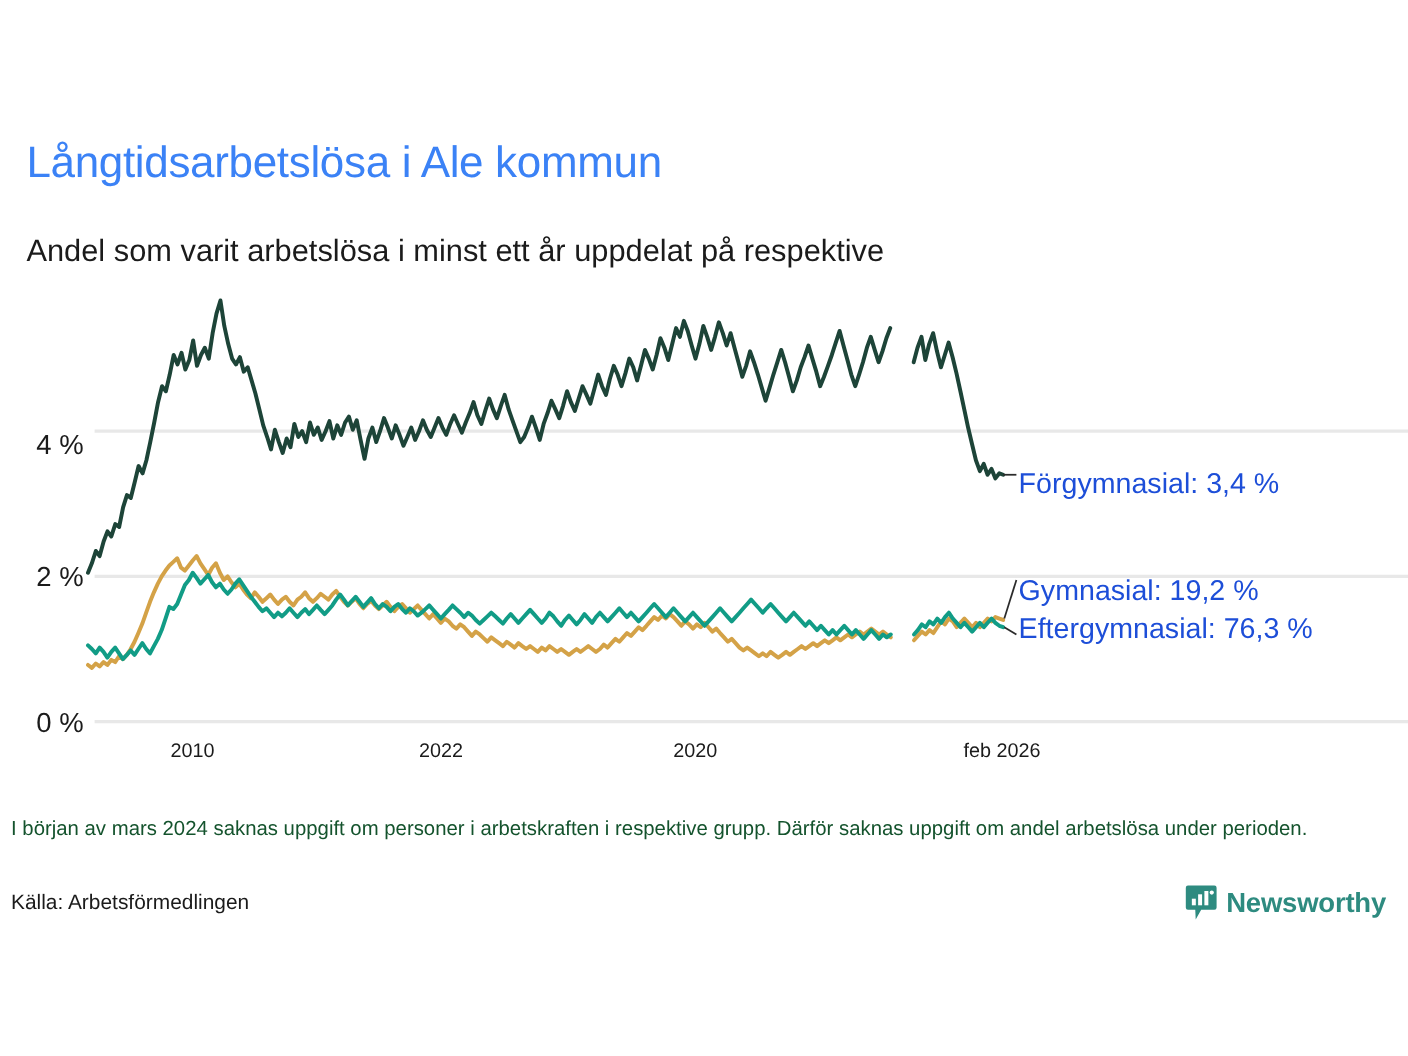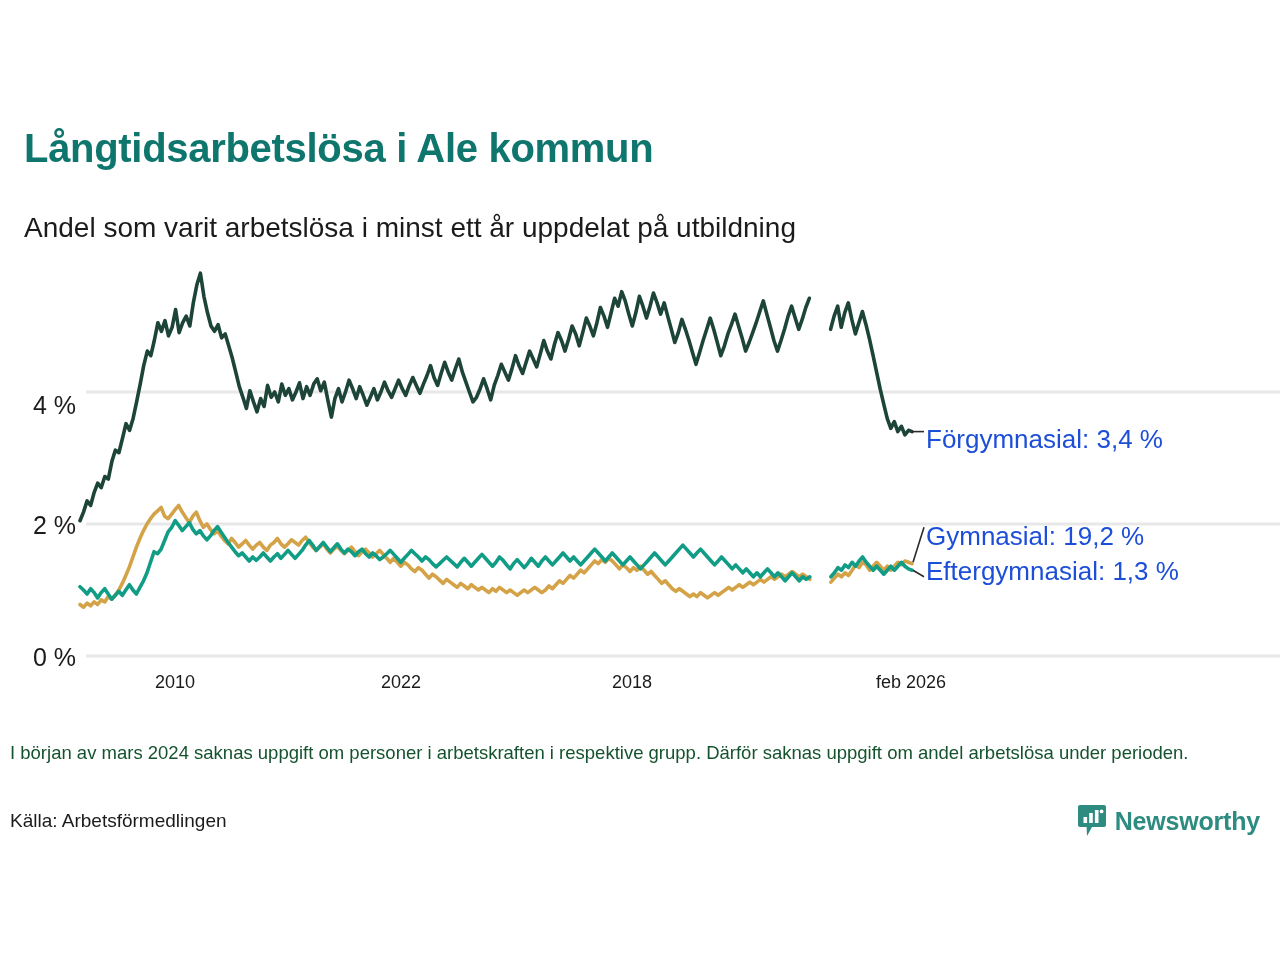"Långtidsarbetslösa i Ale kommun" .chart-title { color: #0f766e -> #3b82f6; font-weight: bold -> normal }
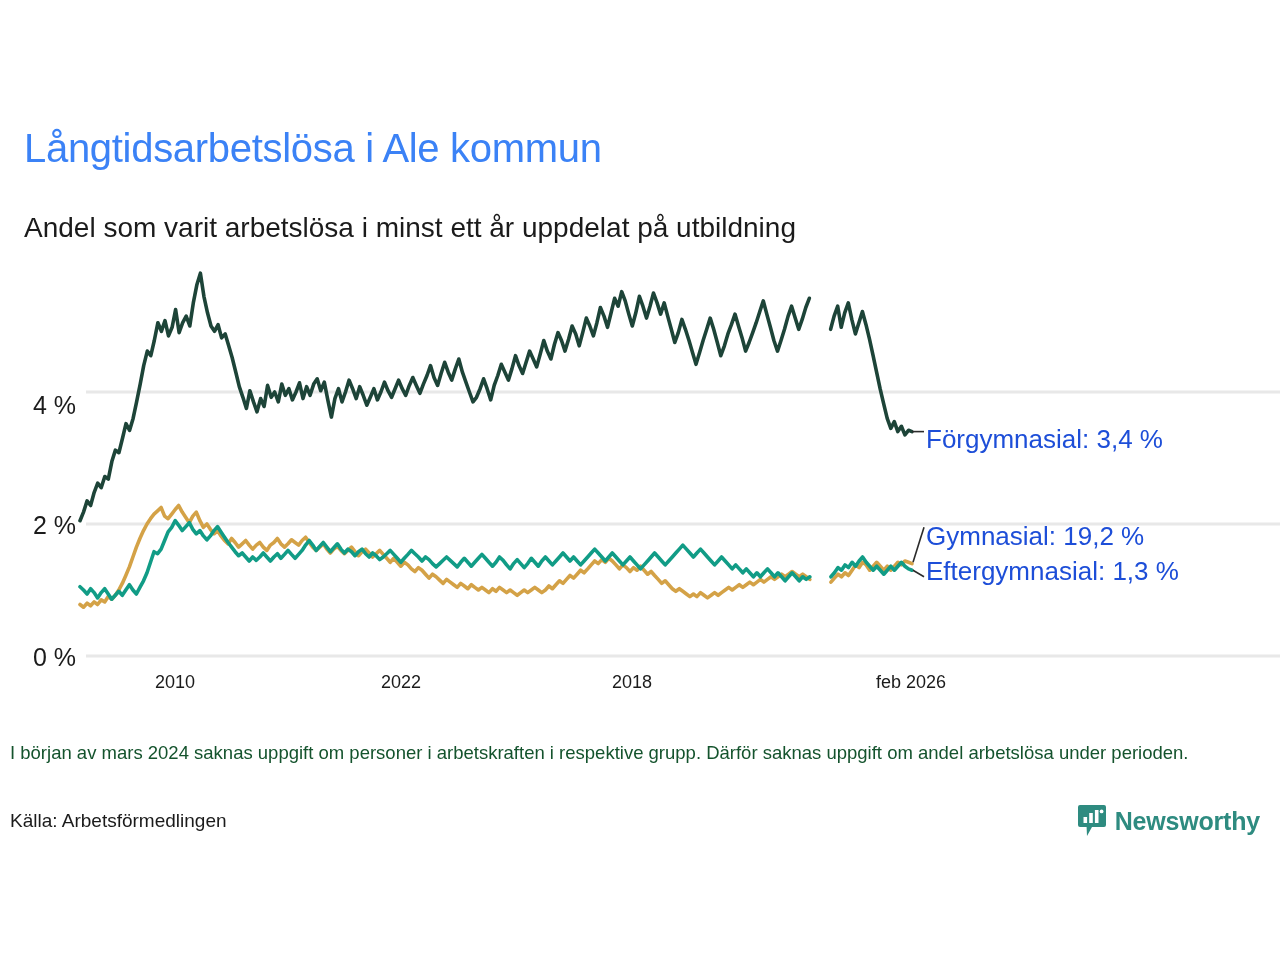"Andel som varit arbetslösa i" div.chart-subtitle { text: utbildning -> respektive }
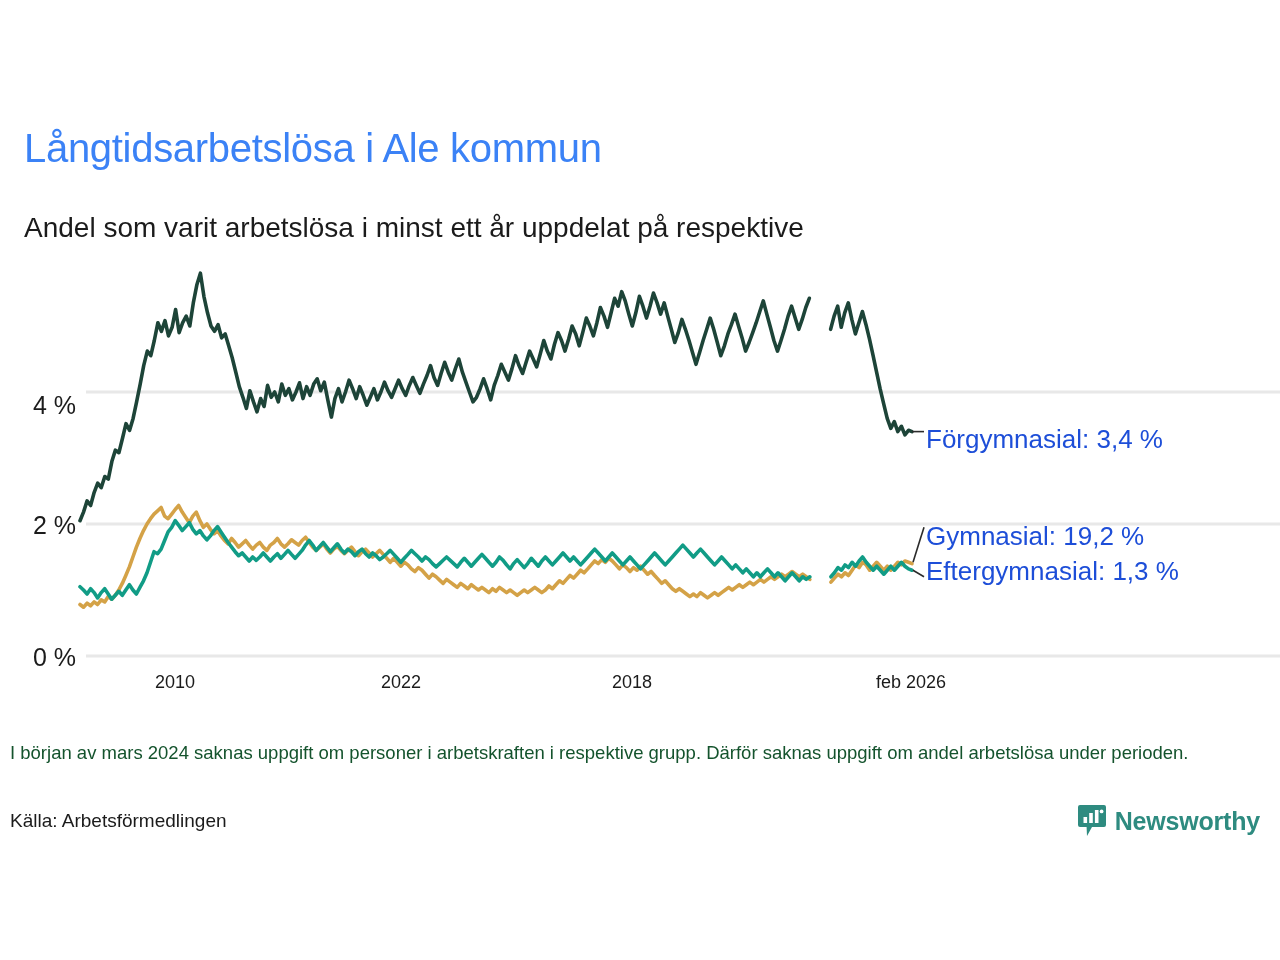"Eftergymnasial: 1,3 %" div.series-label { text: 1,3 -> 76,3 }
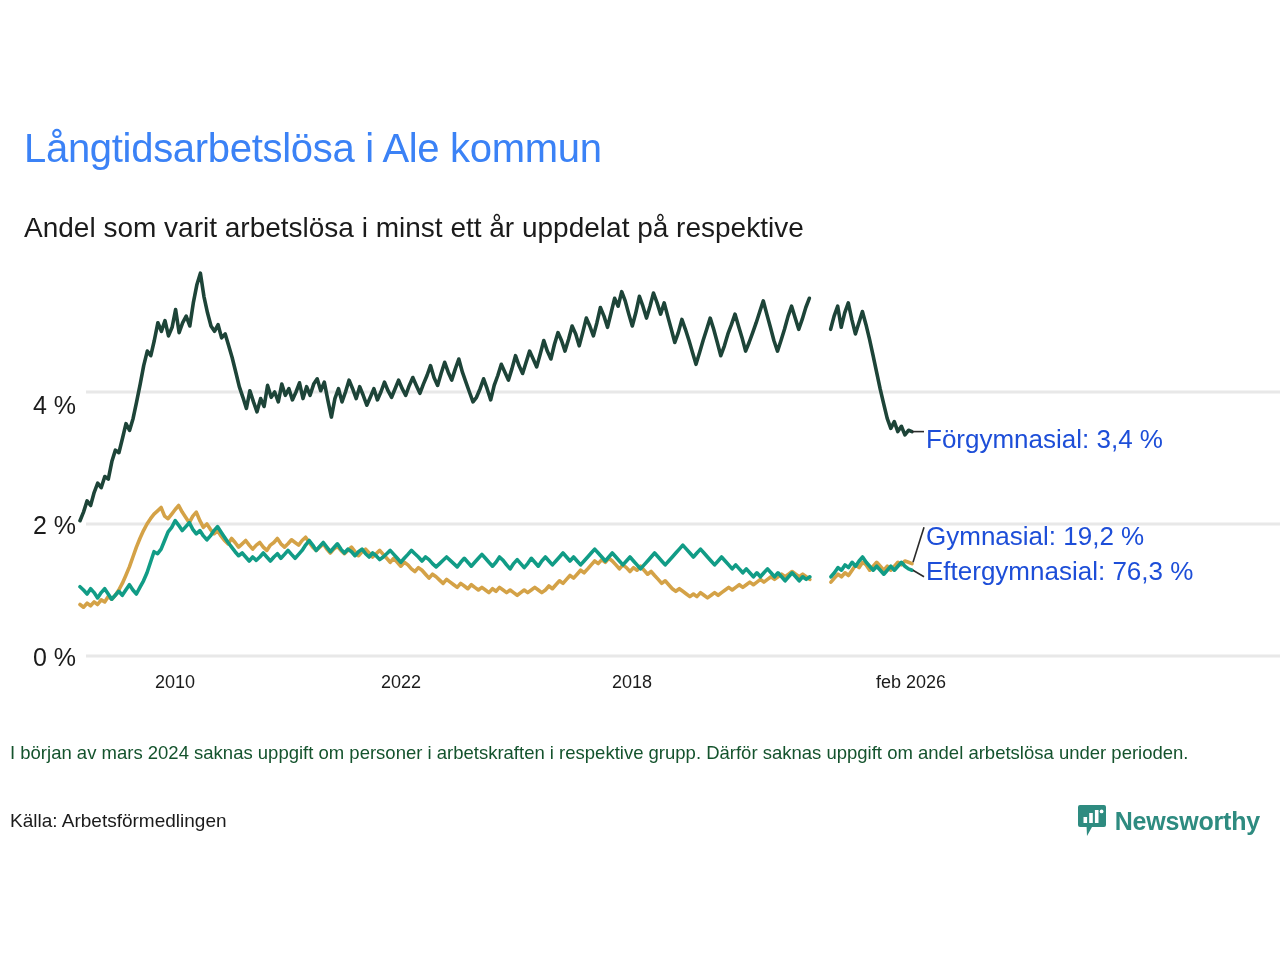"2018" div.x-tick-label { text: 2018 -> 2020 }
